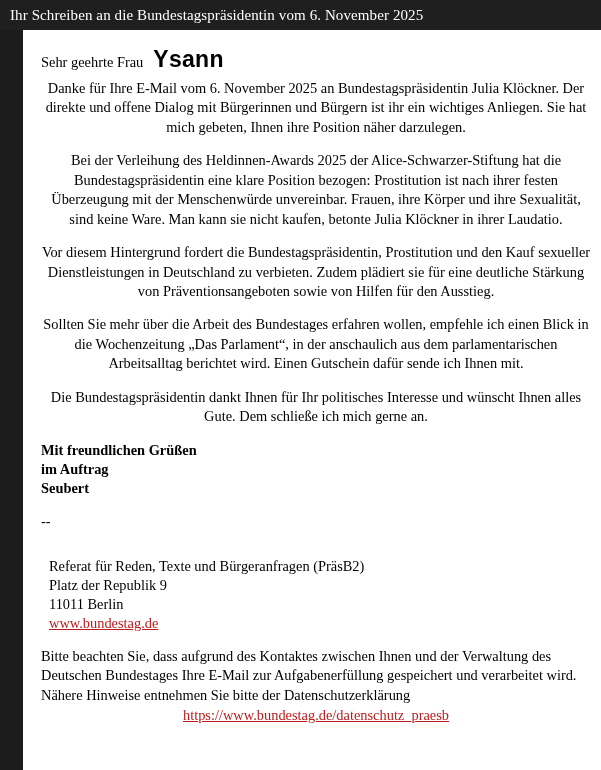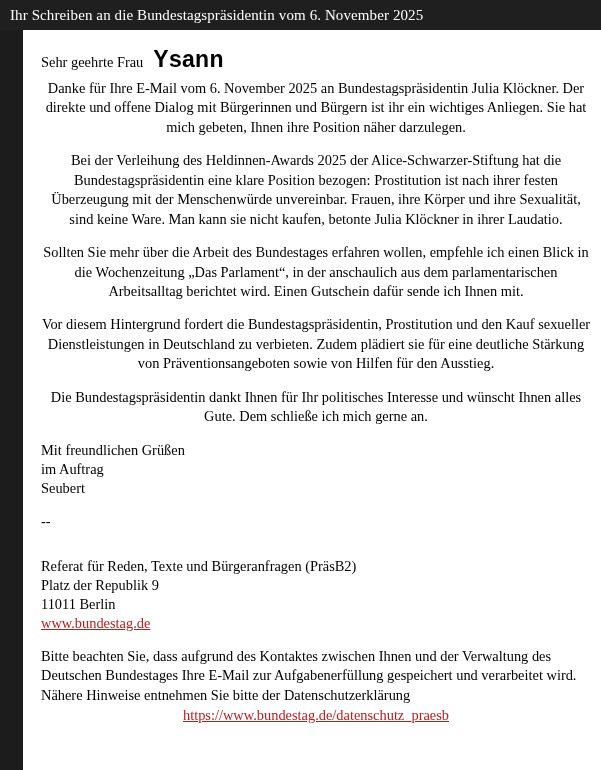"Sollten Sie mehr über die" p.para { order: before "Vor diesem Hintergrund fordert die" -> after "Vor diesem Hintergrund fordert die" }
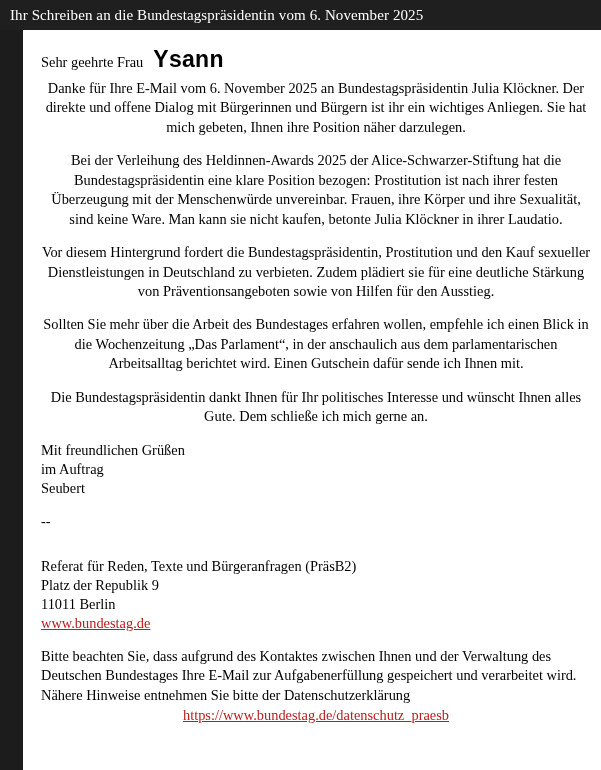"Mit freundlichen Grüßen" .signoff { font-weight: none -> bold }
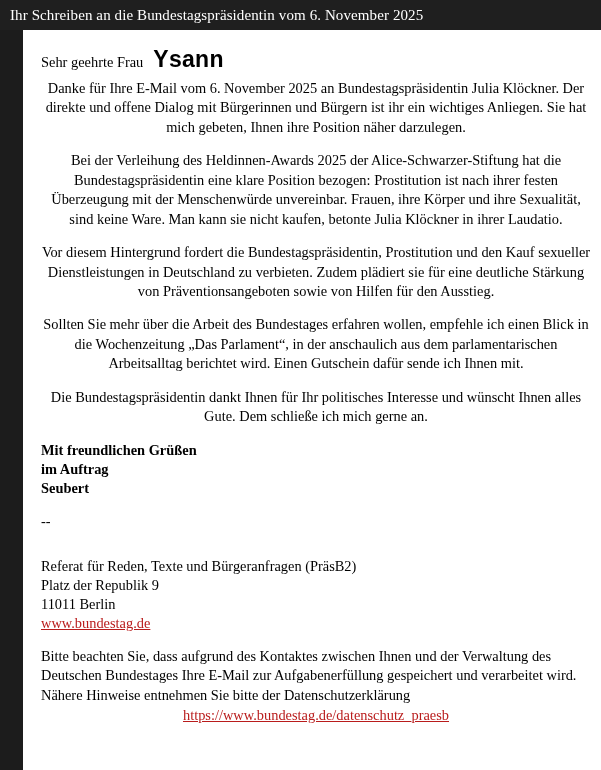"Referat für Reden, Texte und" .address { margin: 0 0 14px 0 -> 0 0 14px 8px }
